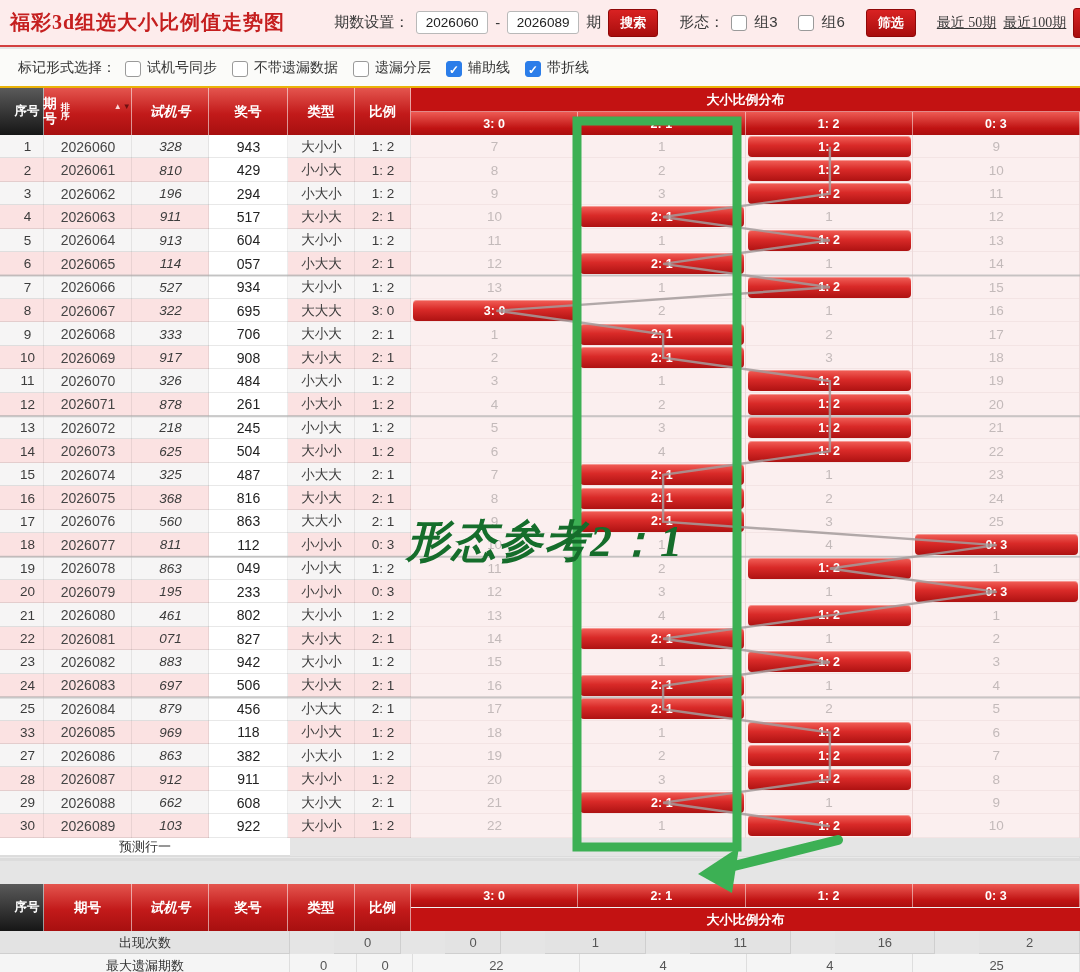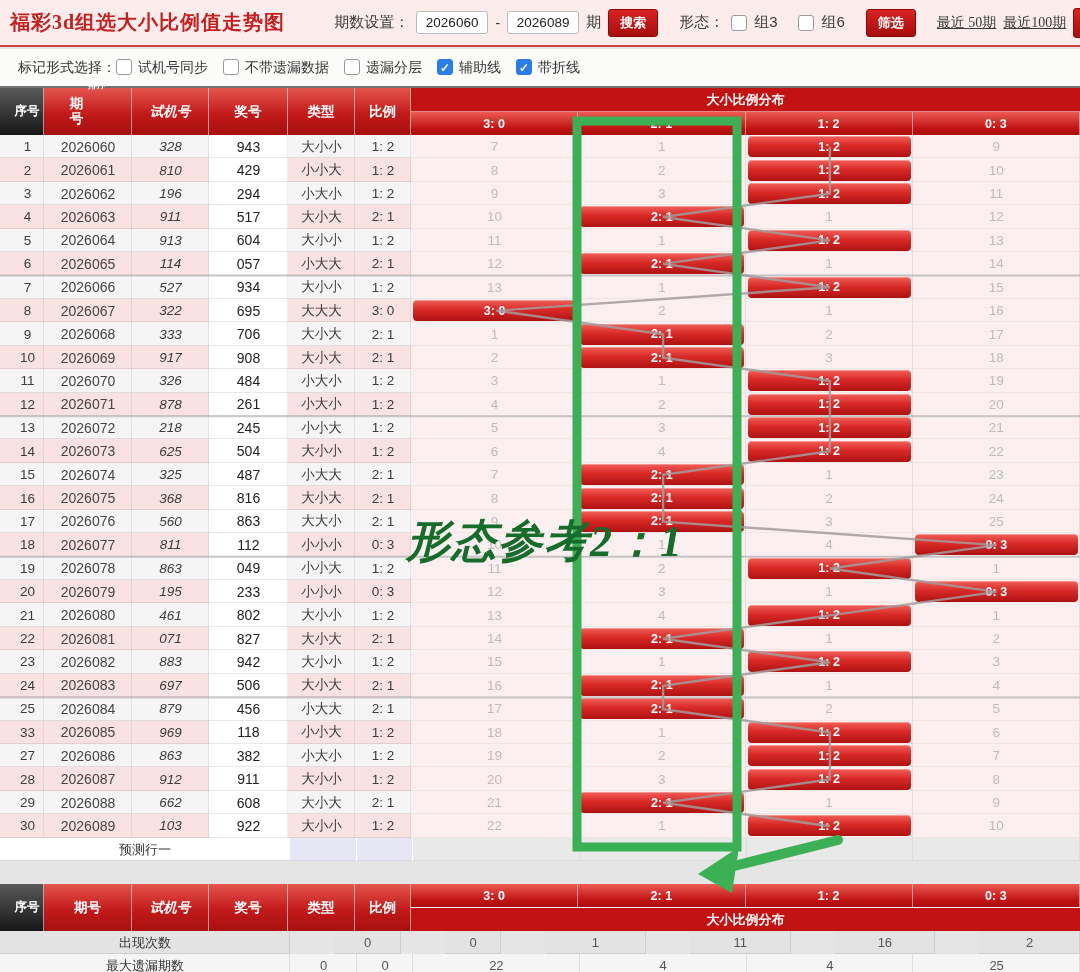"标记形式选择：" .toolbar { border-bottom: 2px solid #737373 -> 2px solid #eab308; gap: none -> 9px }
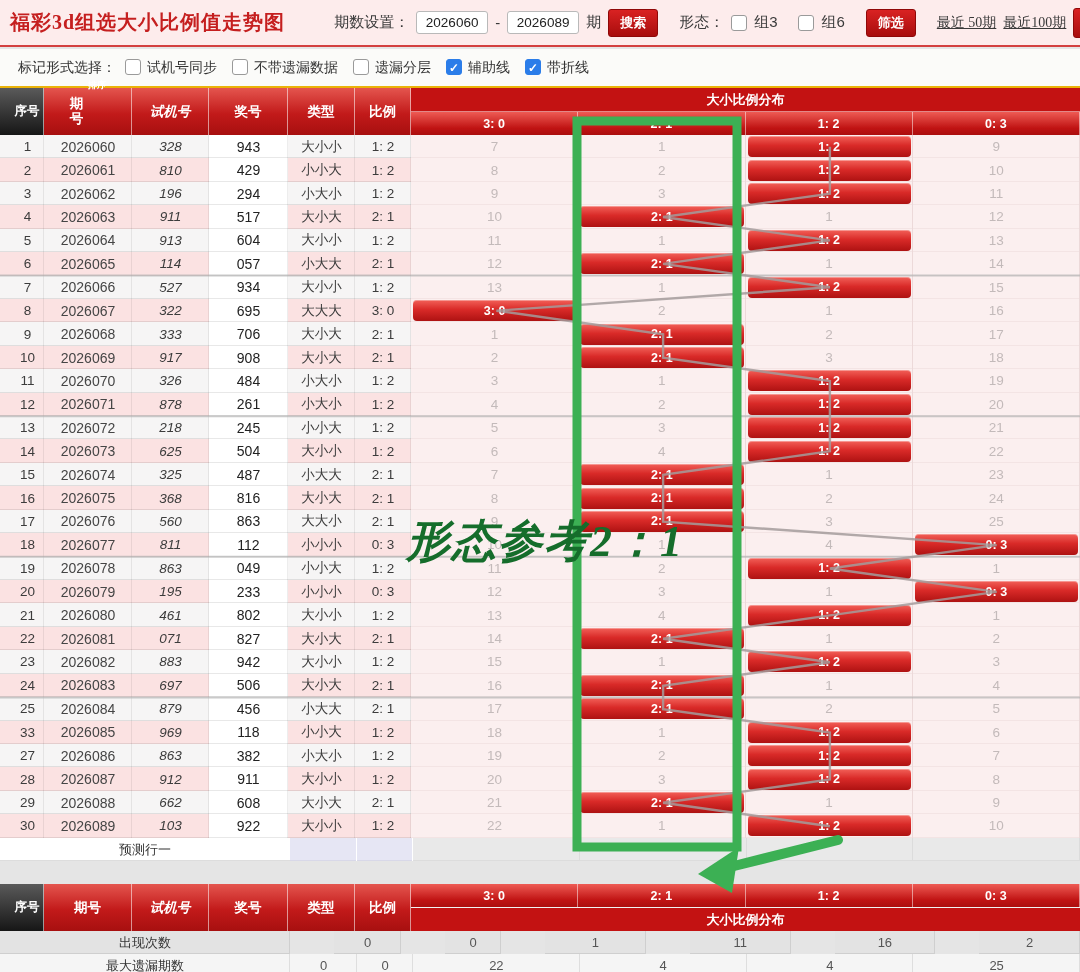"试机号同步" .tb-item { align-items: flex-start -> flex-end }
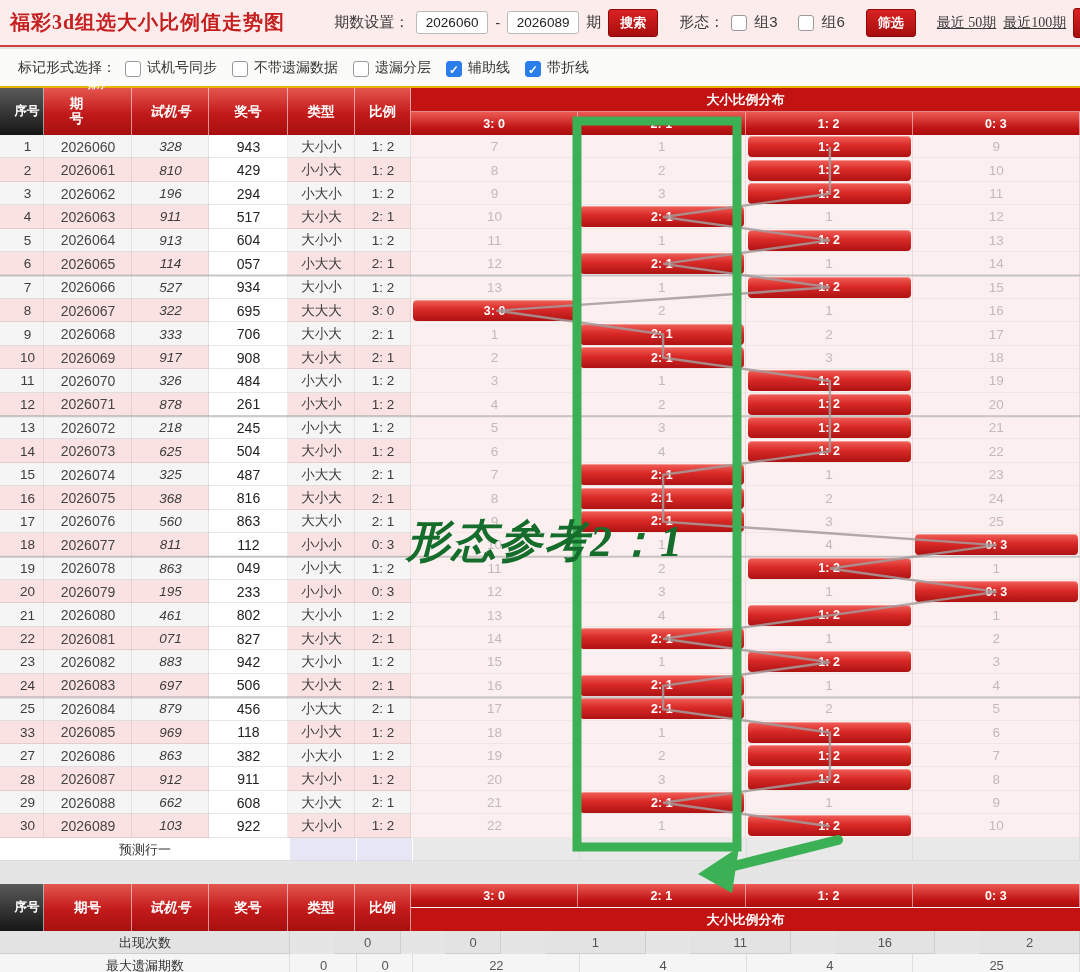"排序" .sortwrap { flex-direction: column -> row }
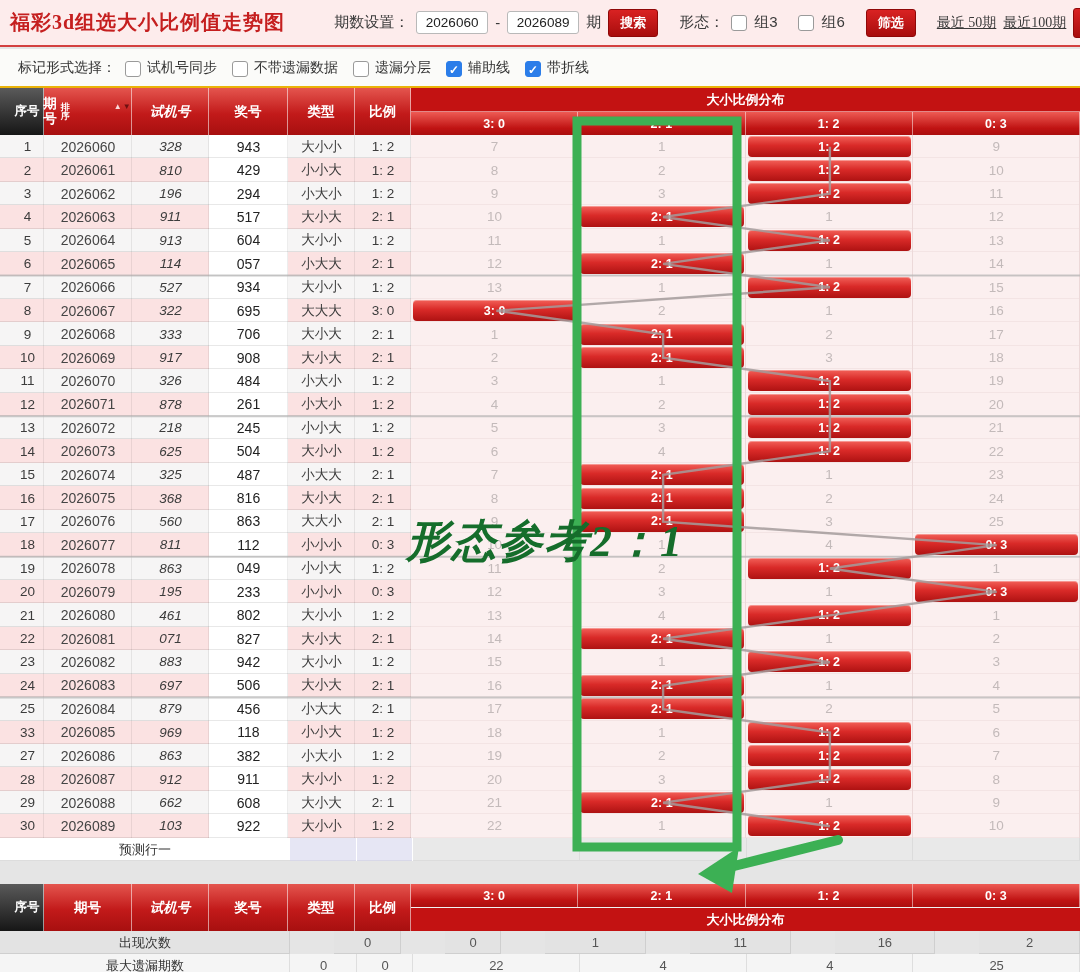"预测行一" .predrow { flex-direction: none -> column }
